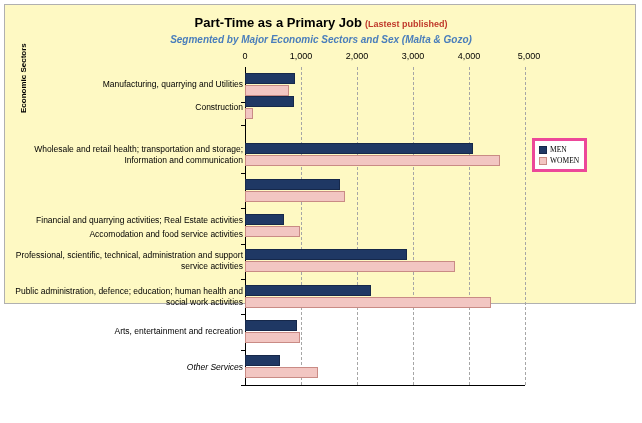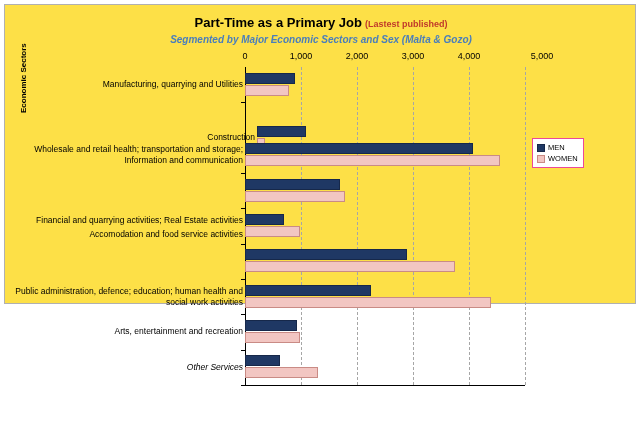"Part-Time as a Primary Job" #frame { background: #fde047 -> #fef9c3 }
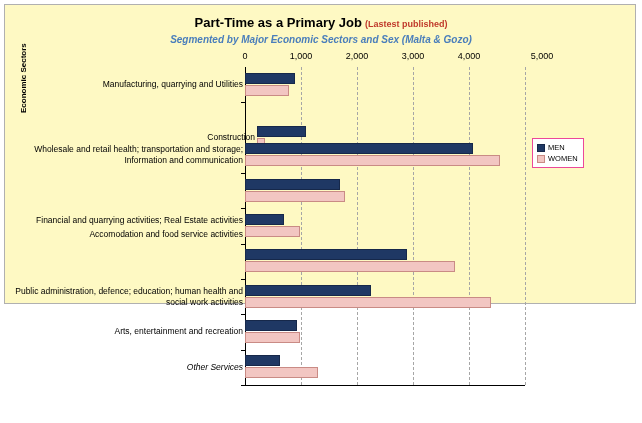"5,000" div.tick-label { left: 284px -> 271px }
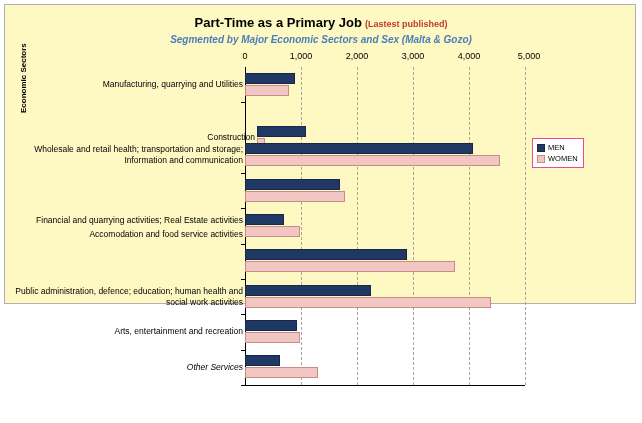"Construction" div.cat-group { margin-left: 12px -> none; top: 53px -> 23px }
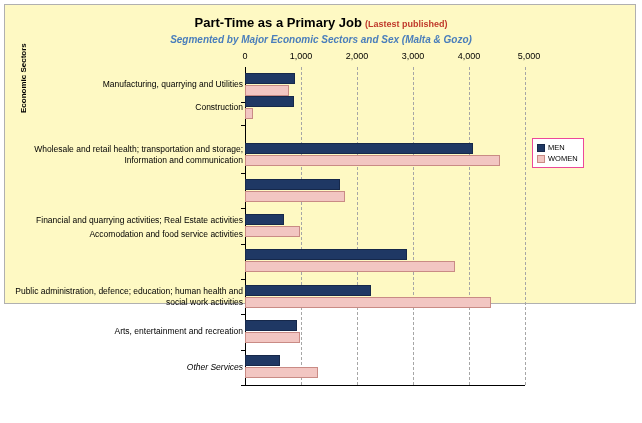"MEN" #legend { border: 1px solid #ec4899 -> 3px solid #ec4899; font-family: none -> Liberation Serif, serif }
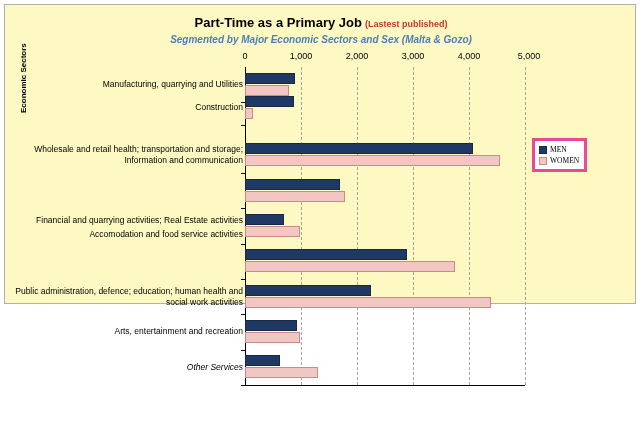"Professional, scientific, technical," div.cat-label { html: none -> <div>Professional, scientific, technical, administration and support service activities</div> }
